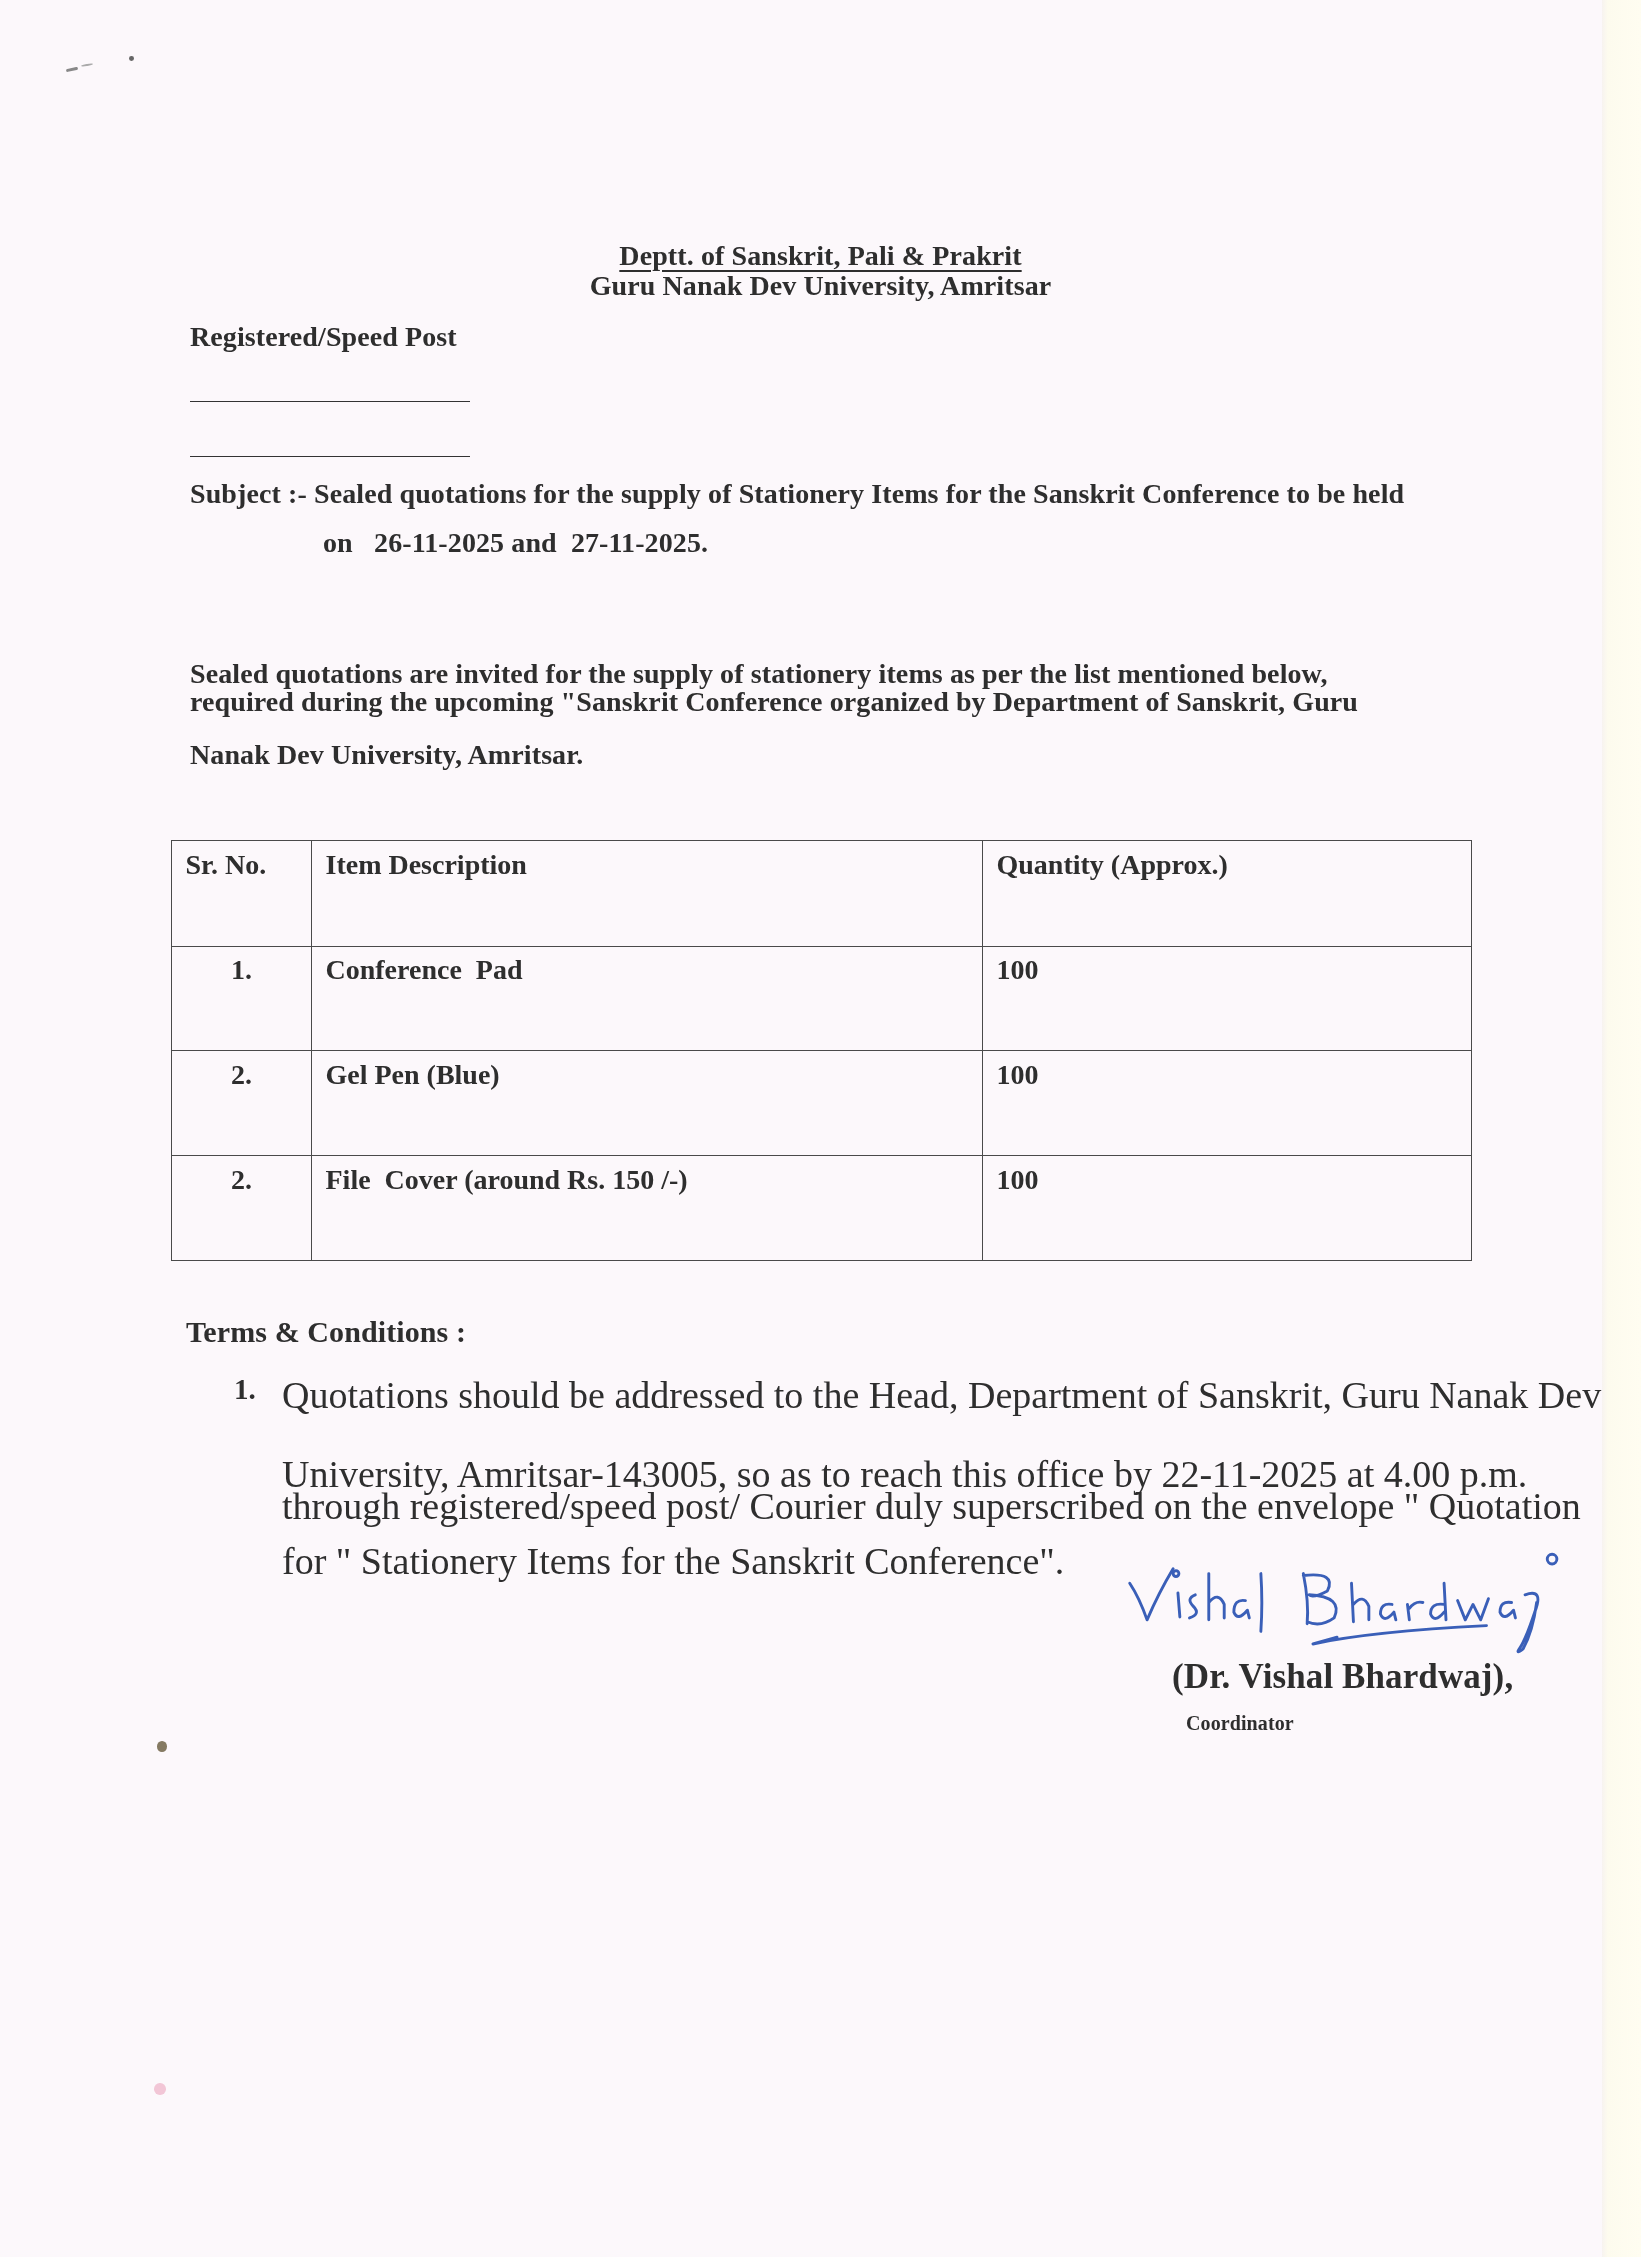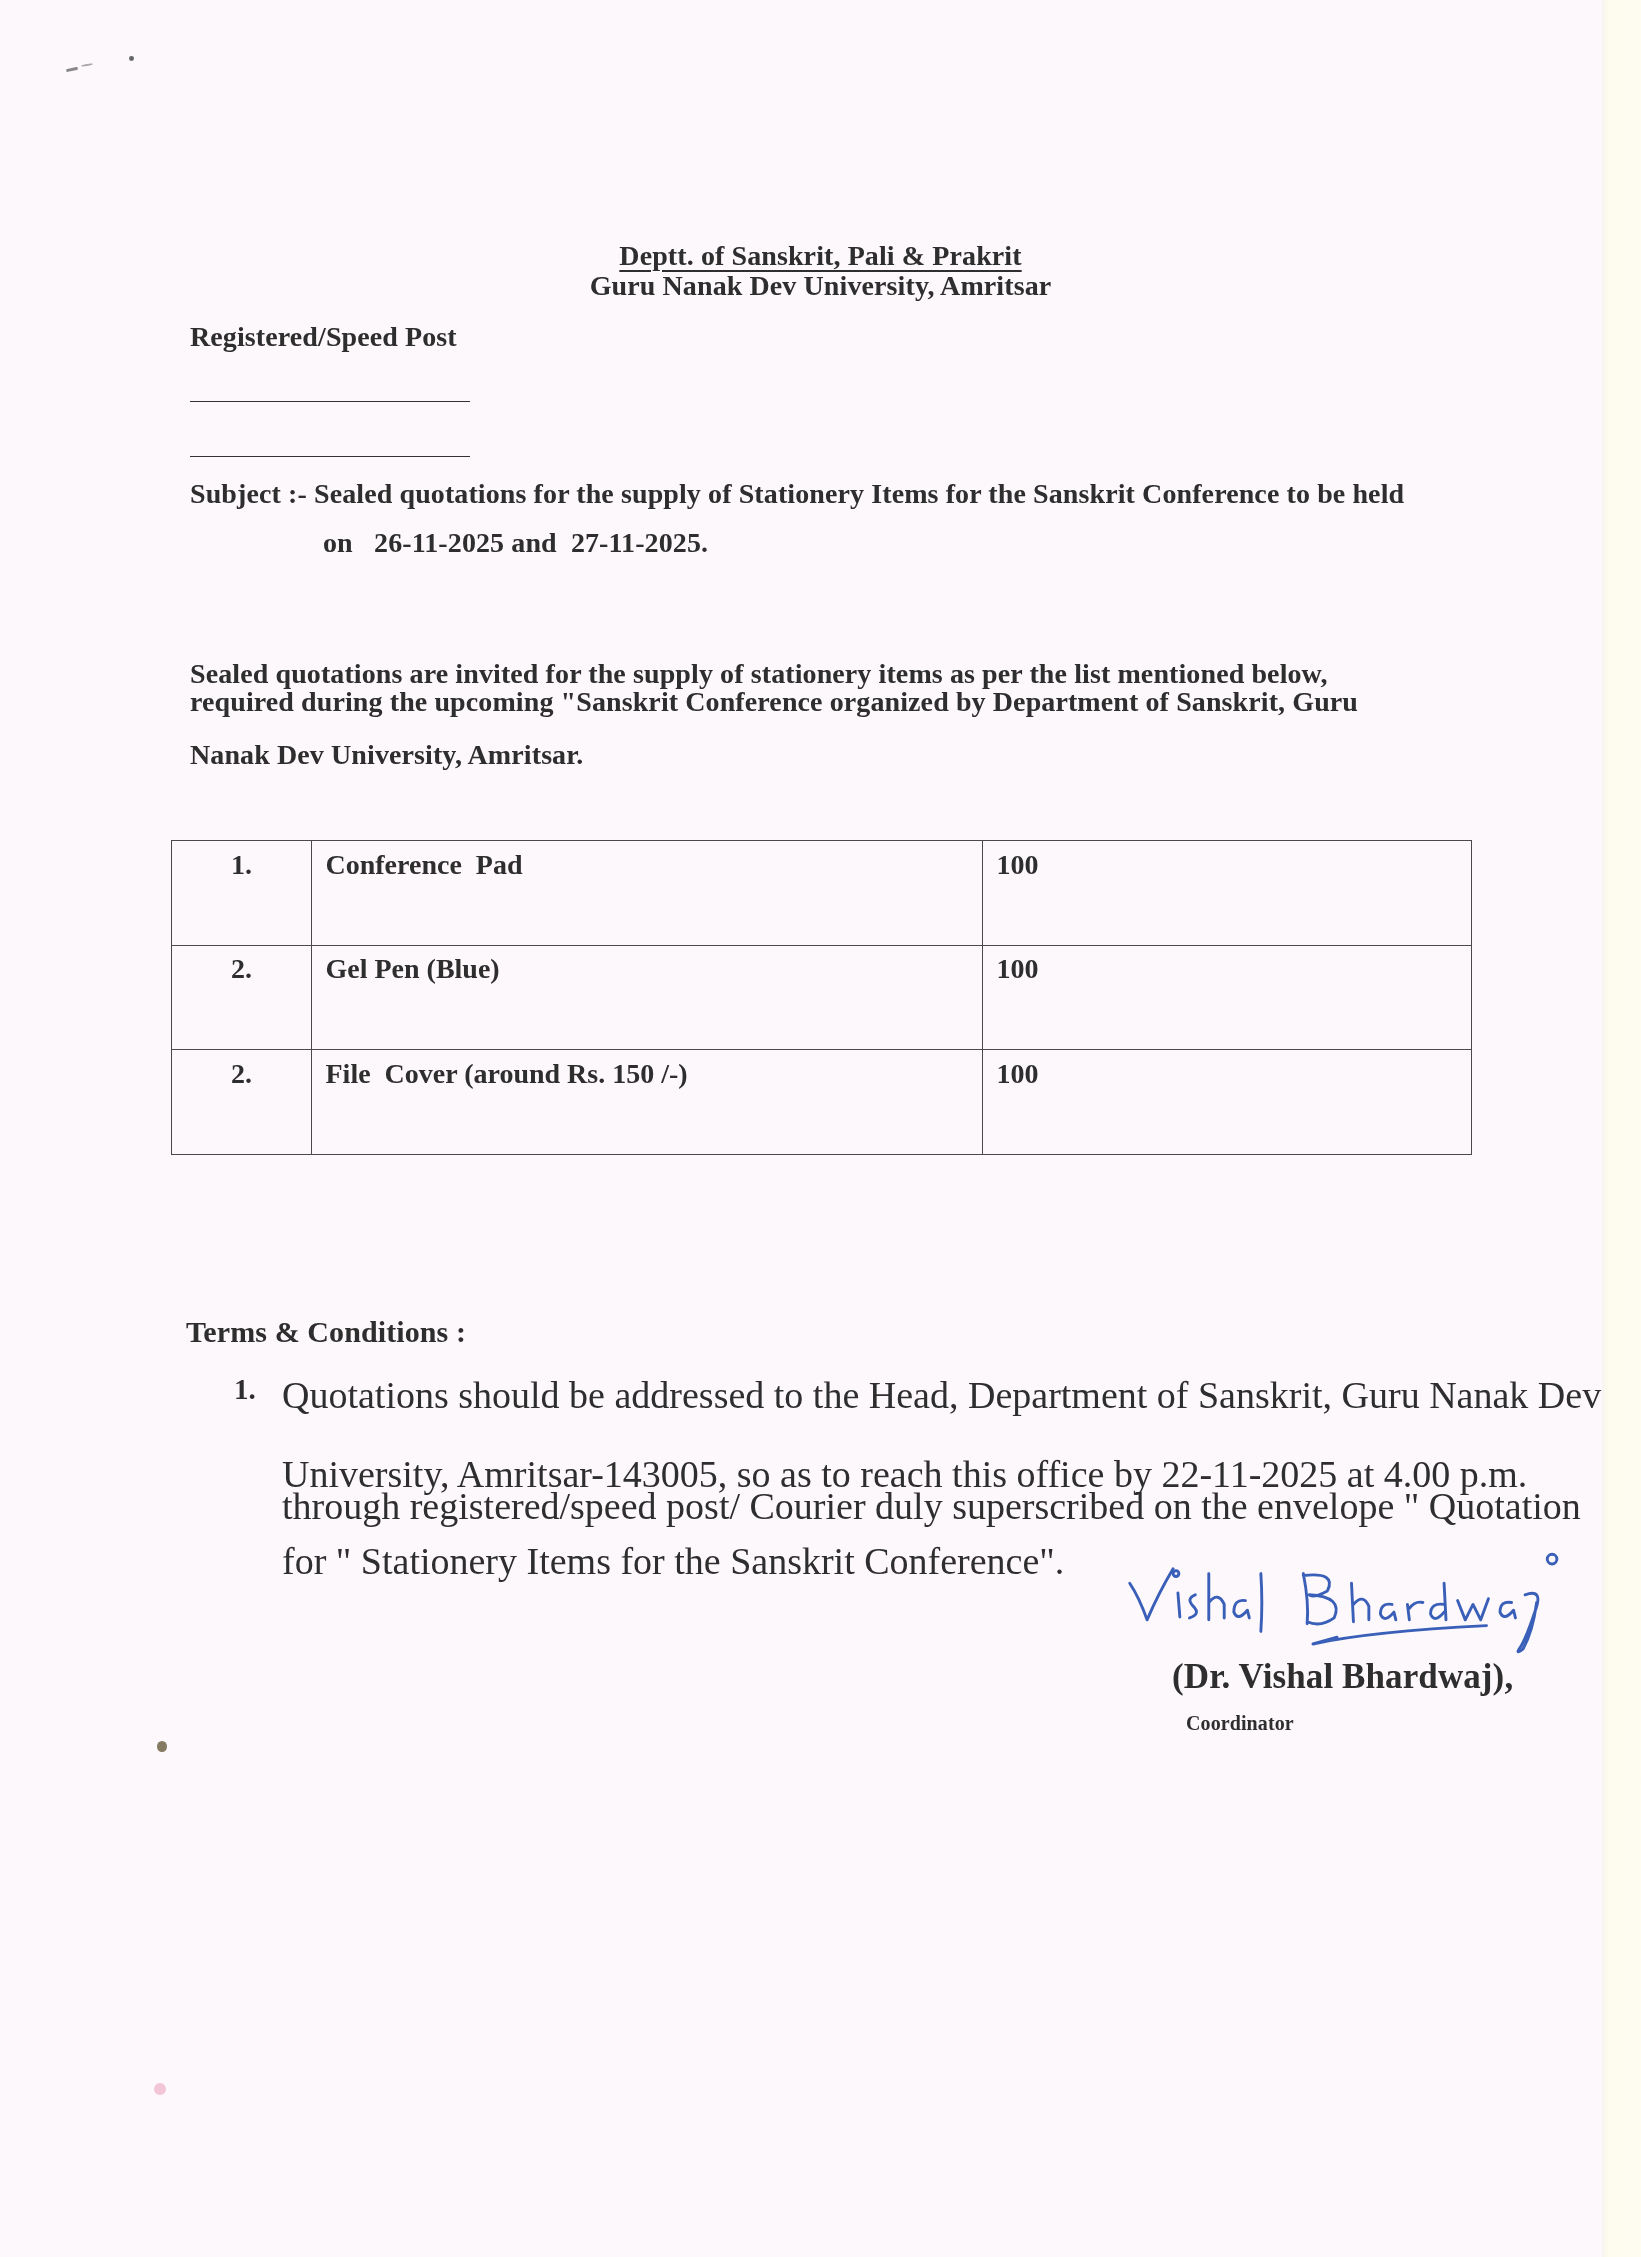"Sr. No." tr { html: none -> <tr> <th>Sr. No.</th> <th>Item Description</th> <th>Quantity (Approx.)</th> </tr> }
